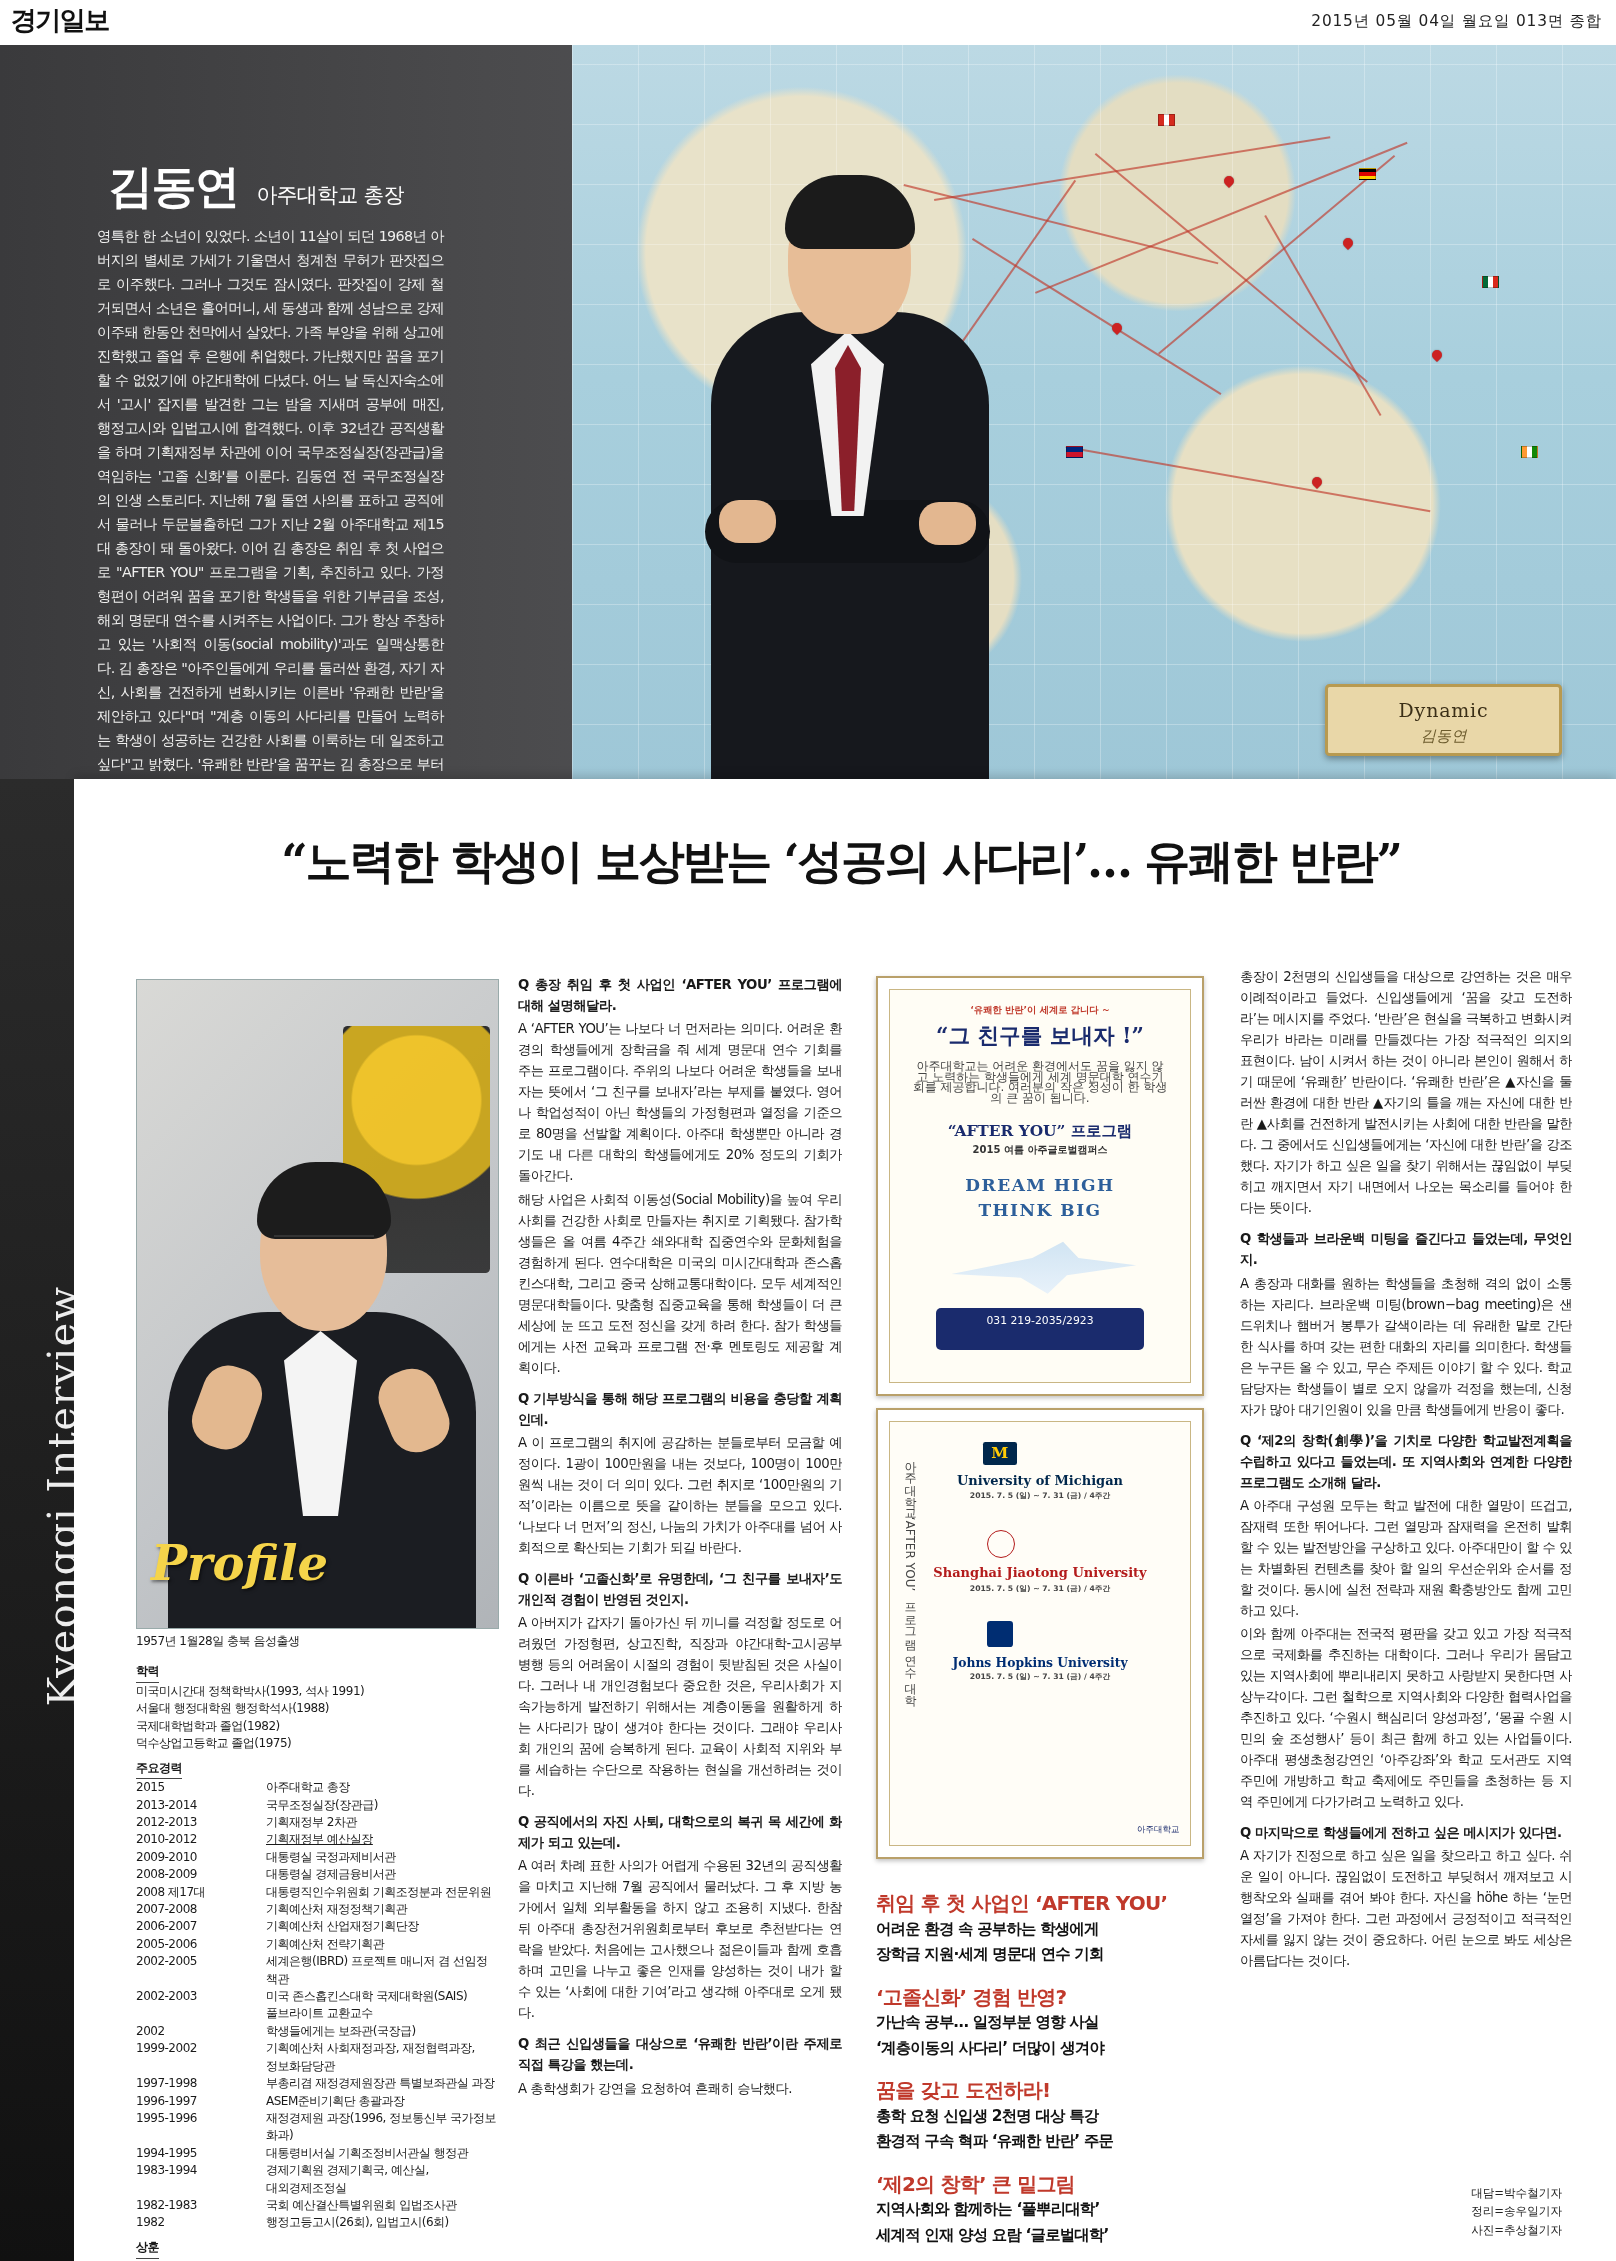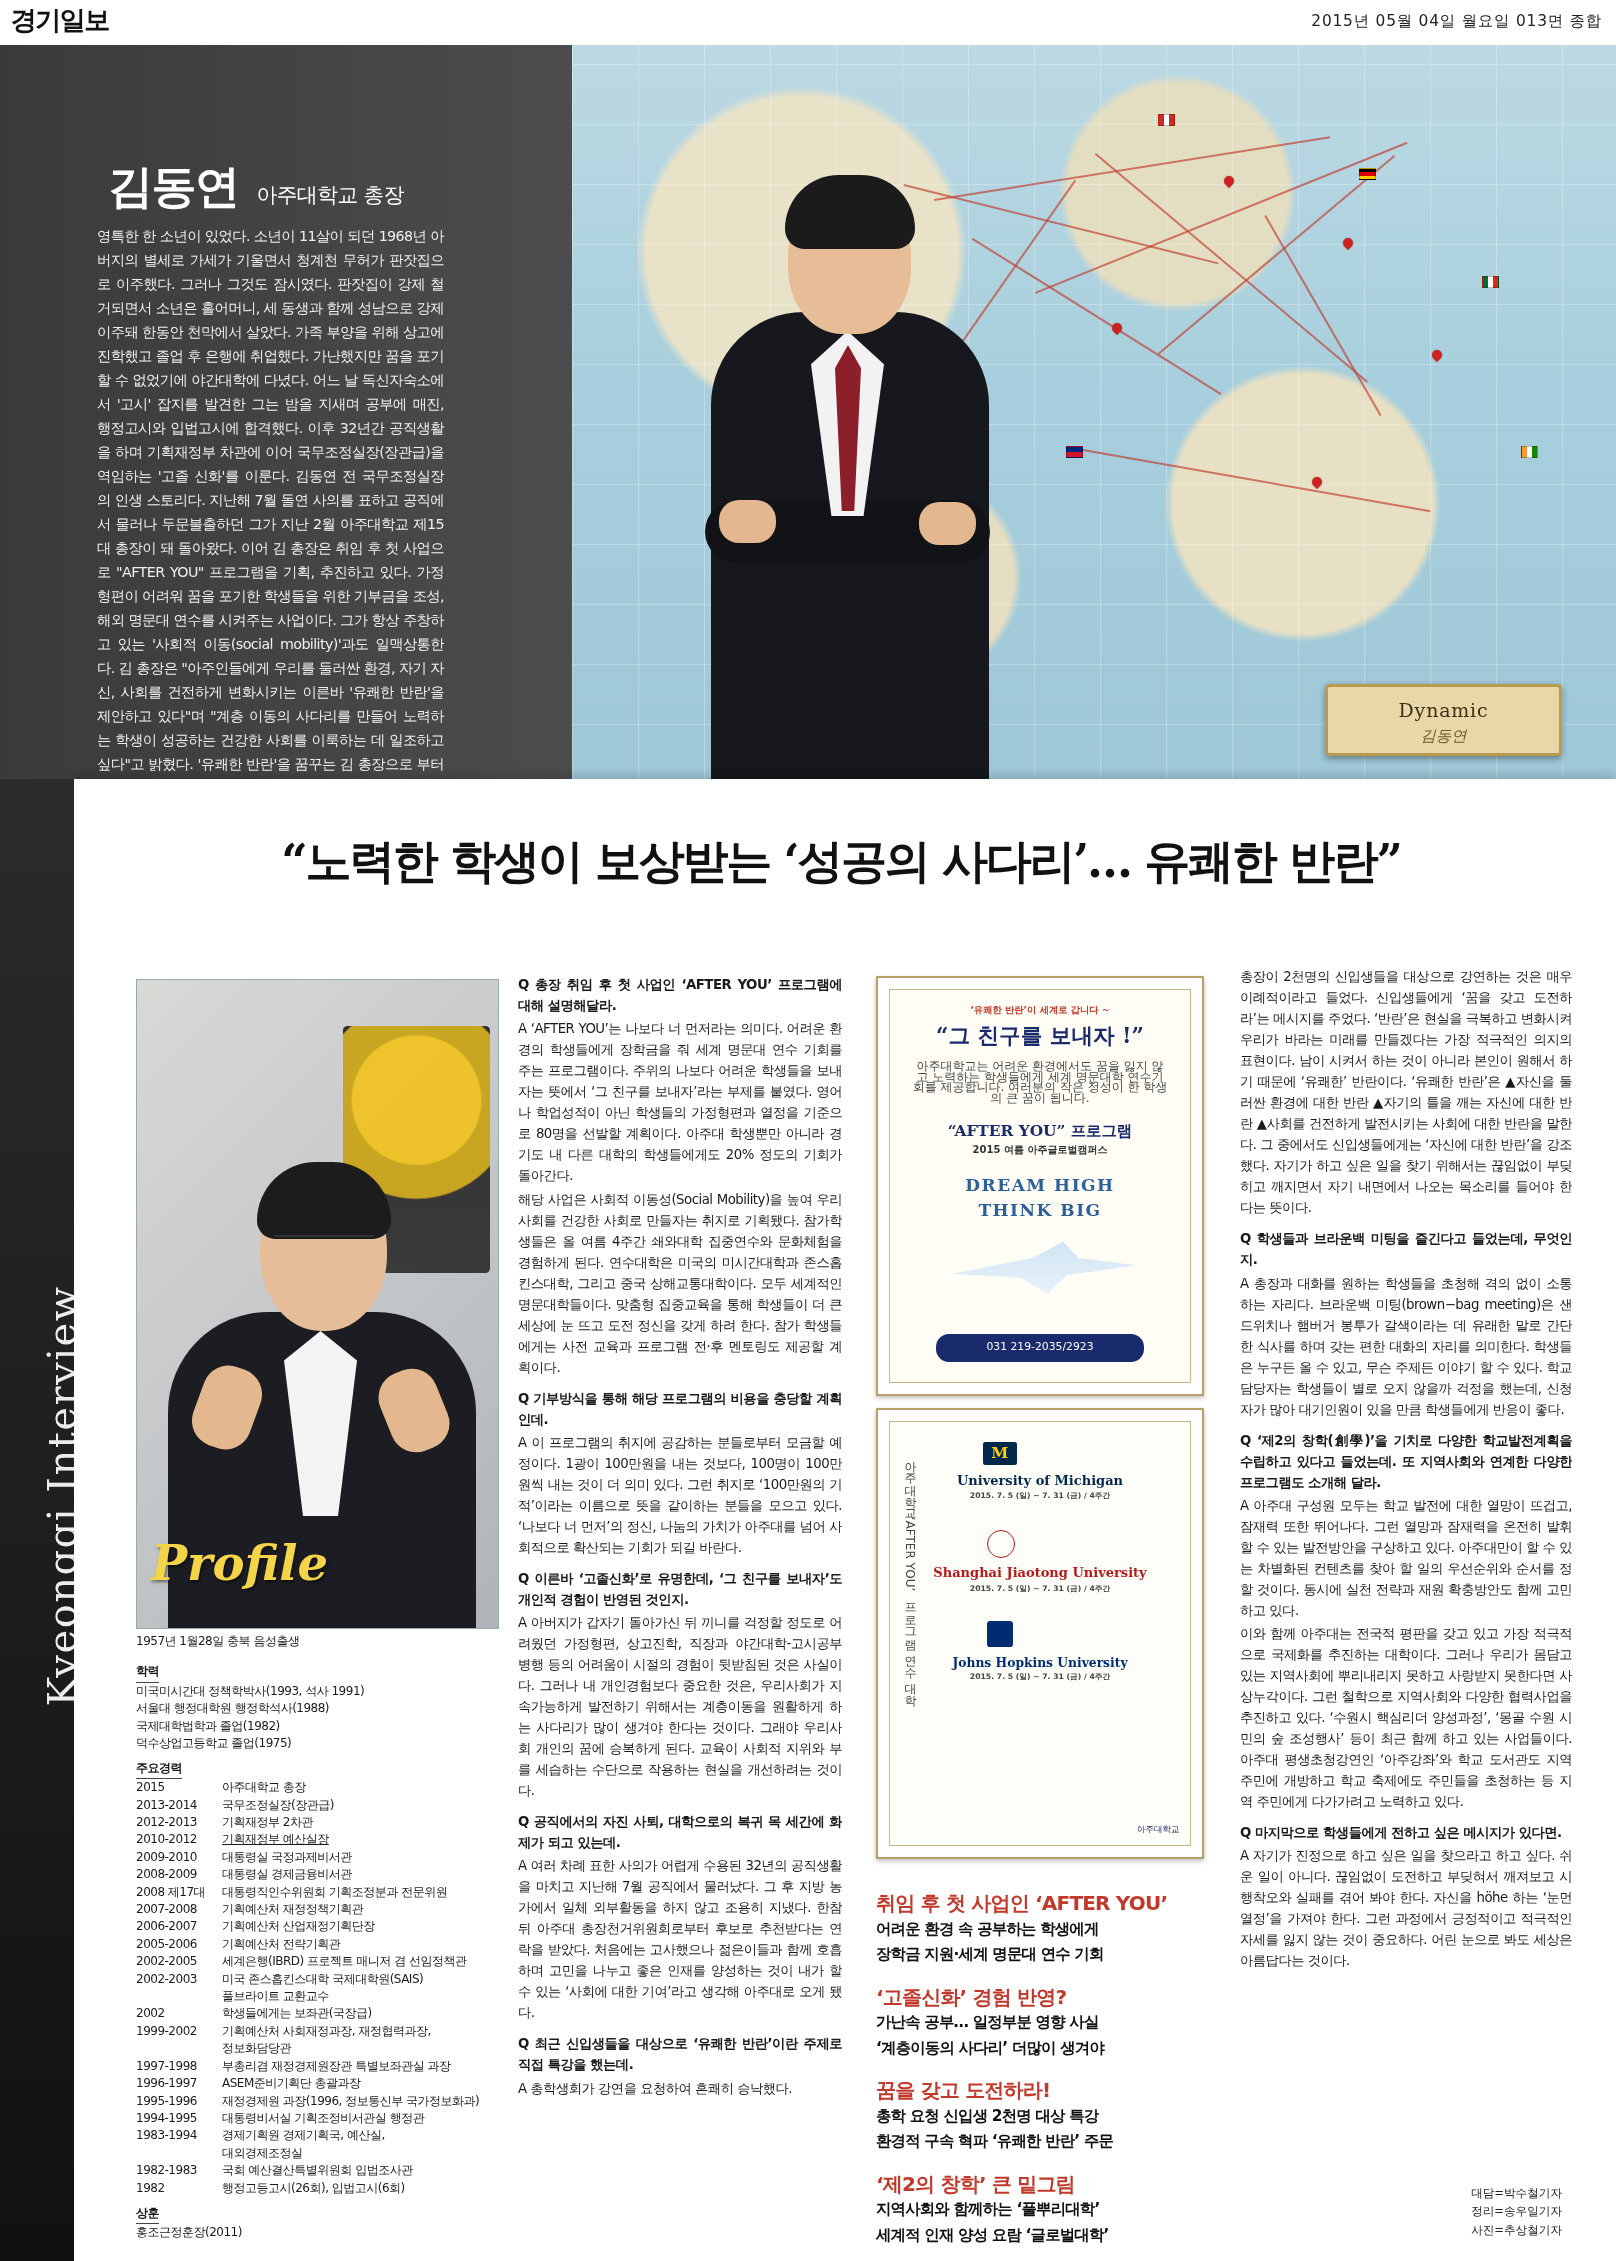"031 219-2035/2923" div { border-radius: 13px -> 5px; bottom: 20px -> 32px; height: 28px -> 42px }
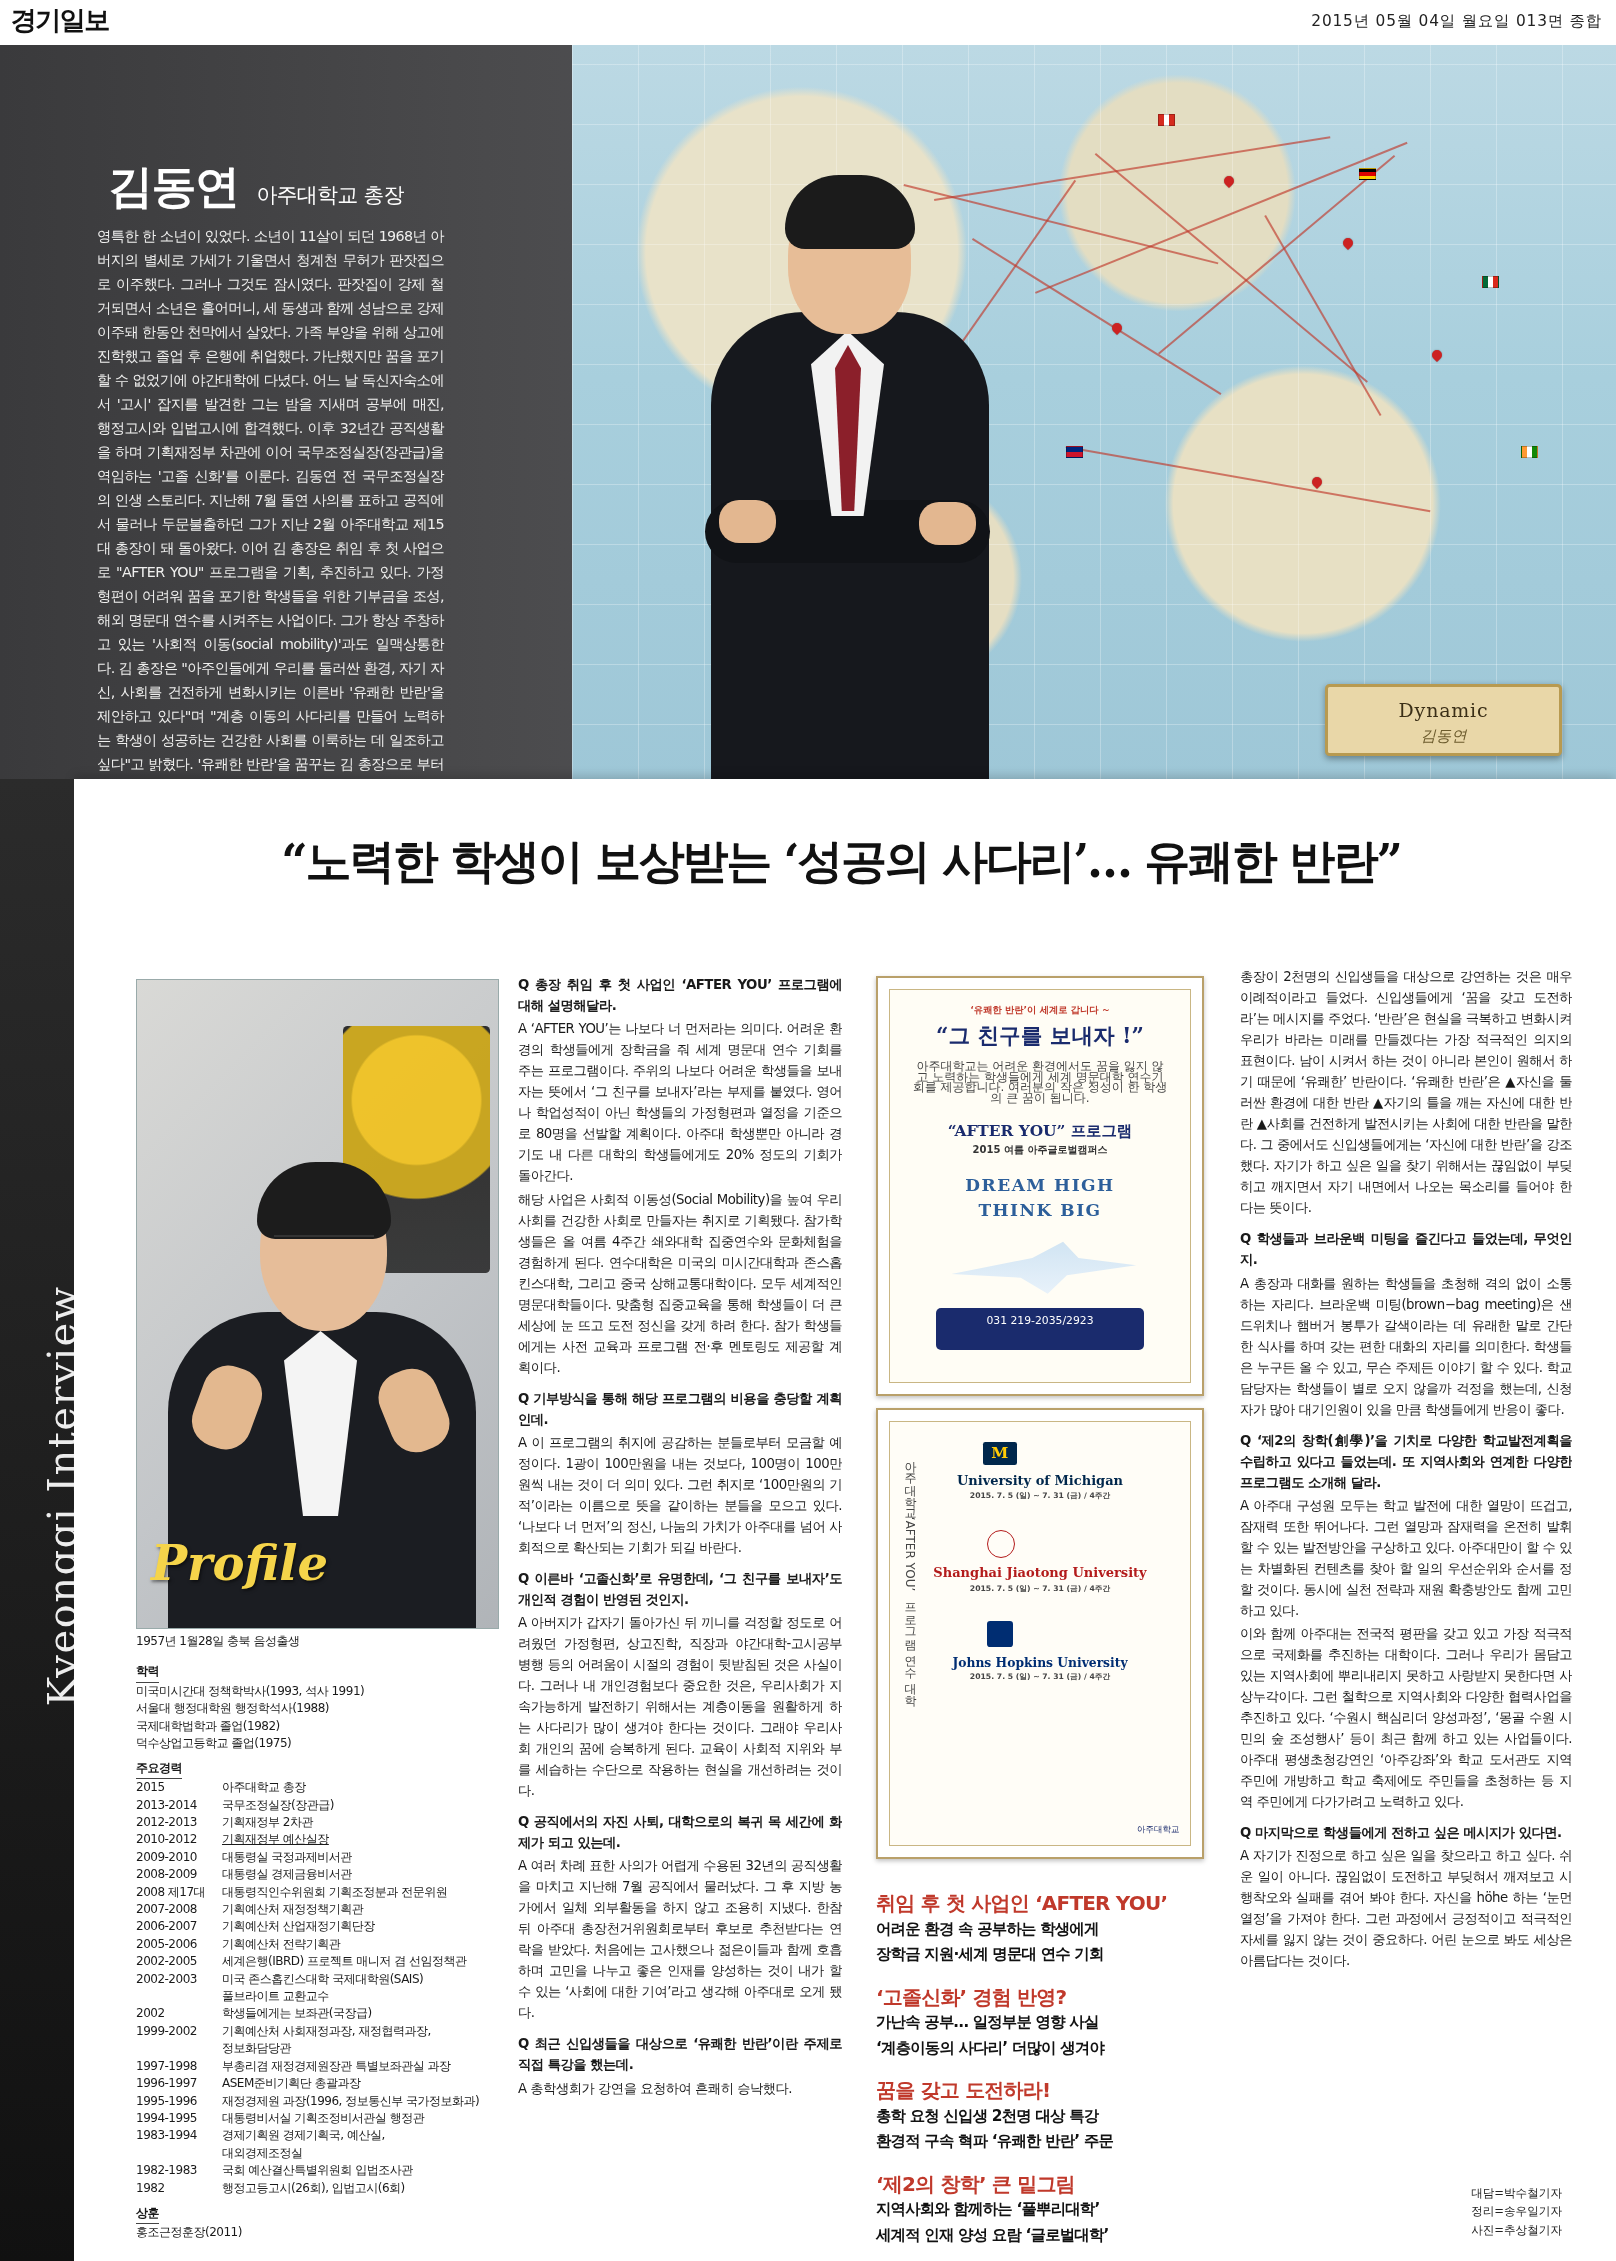"2015" .pl-row { gap: none -> 44px }
